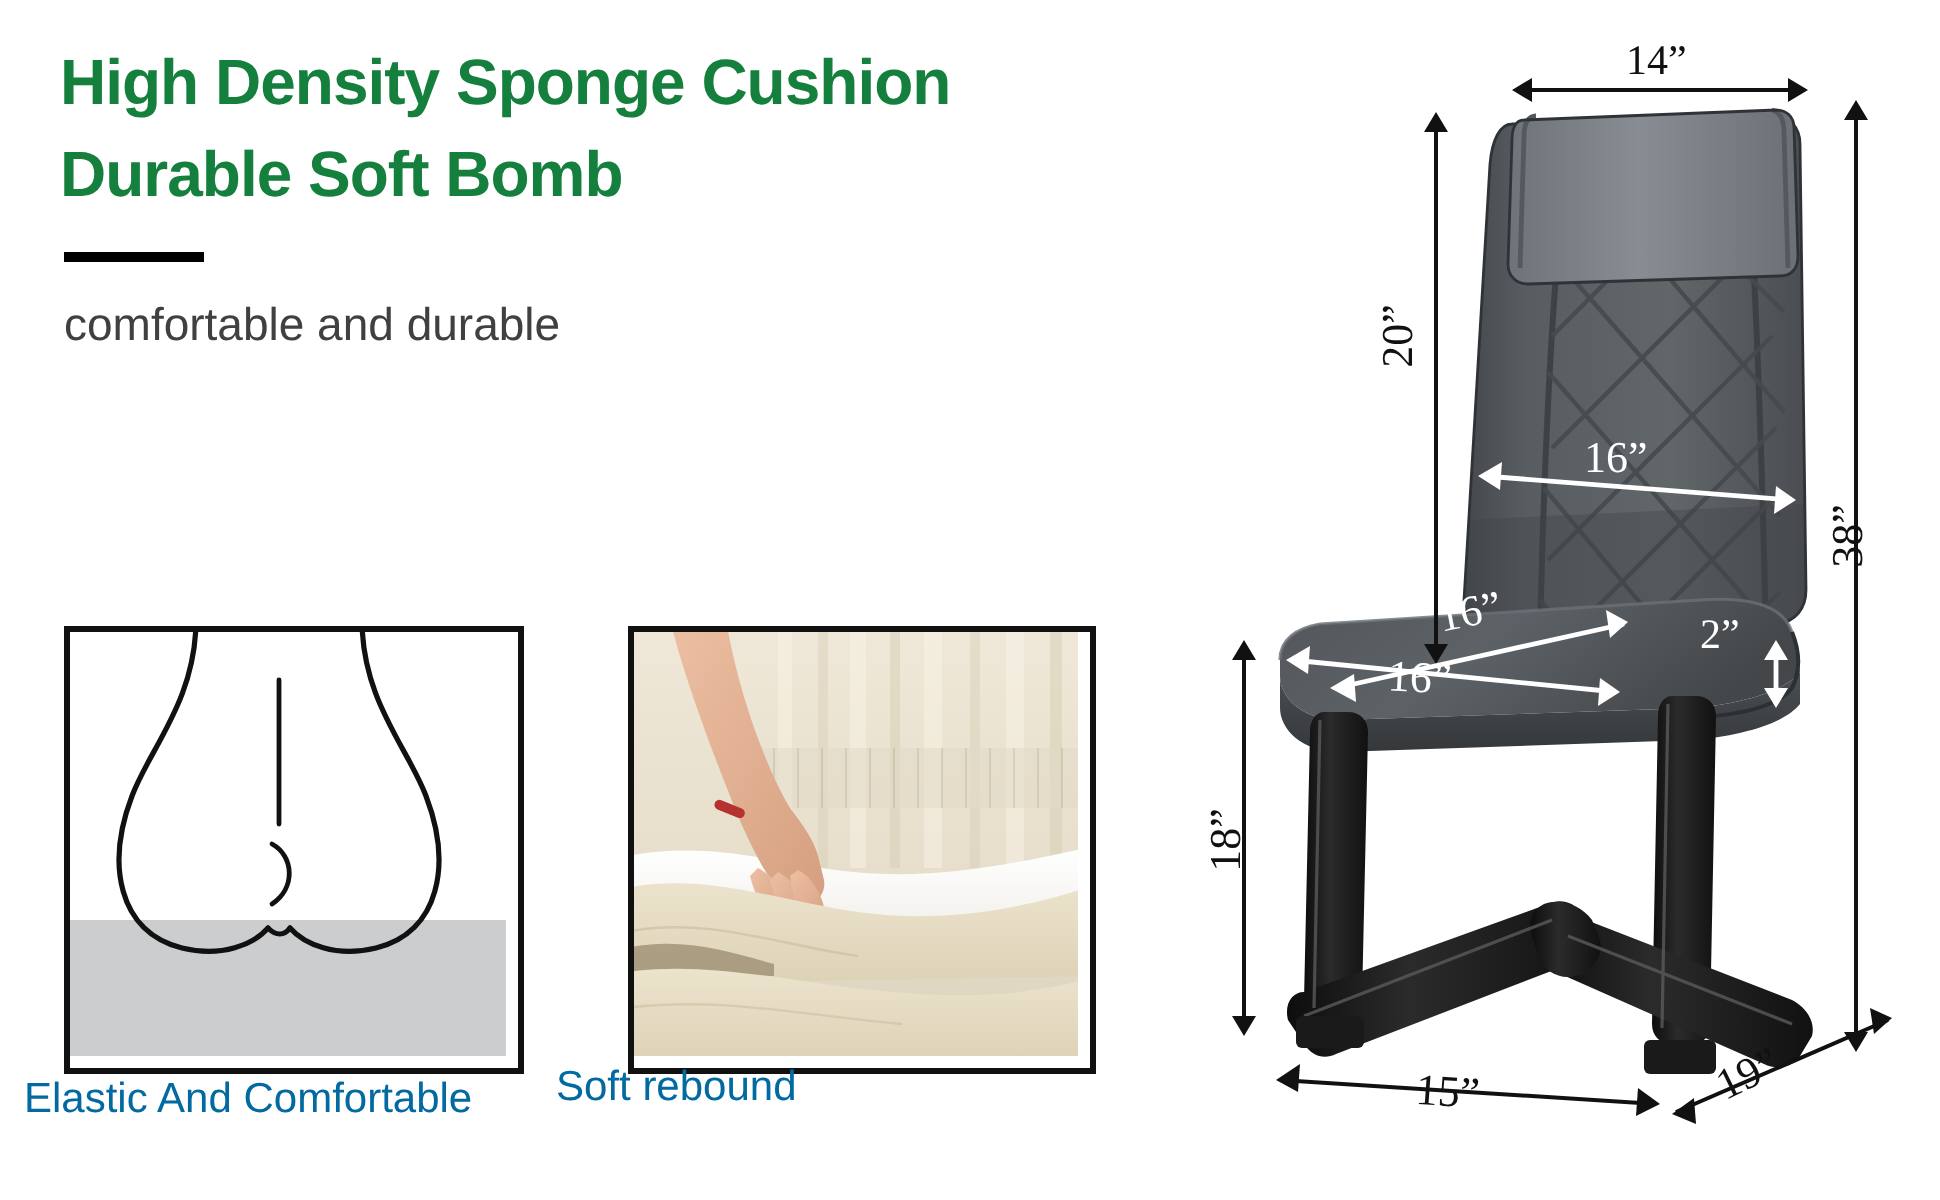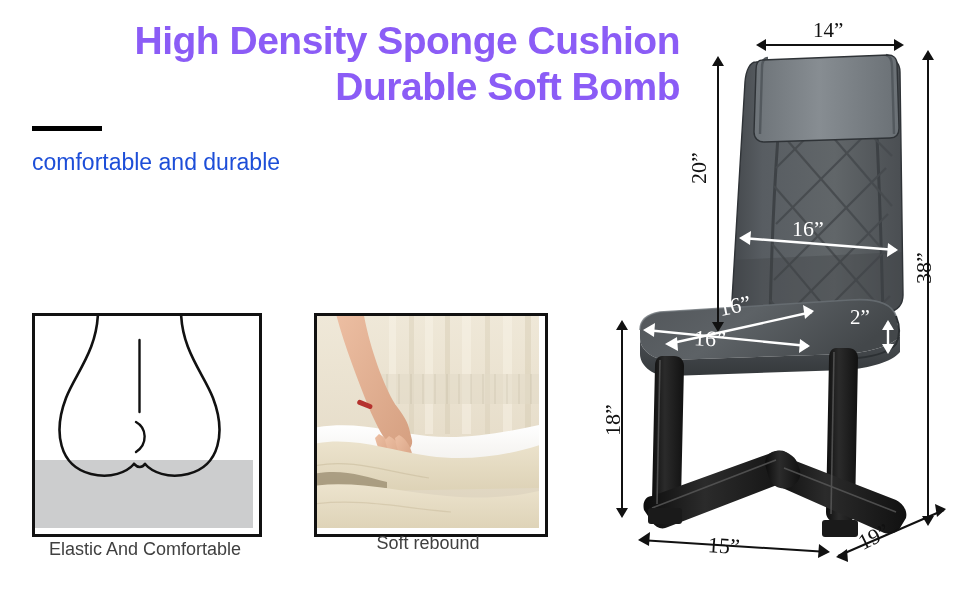"High Density Sponge Cushion" .headline h1 { color: #8b5cf6 -> #15803d; font-size: 39px -> 32px; text-align: right -> none }
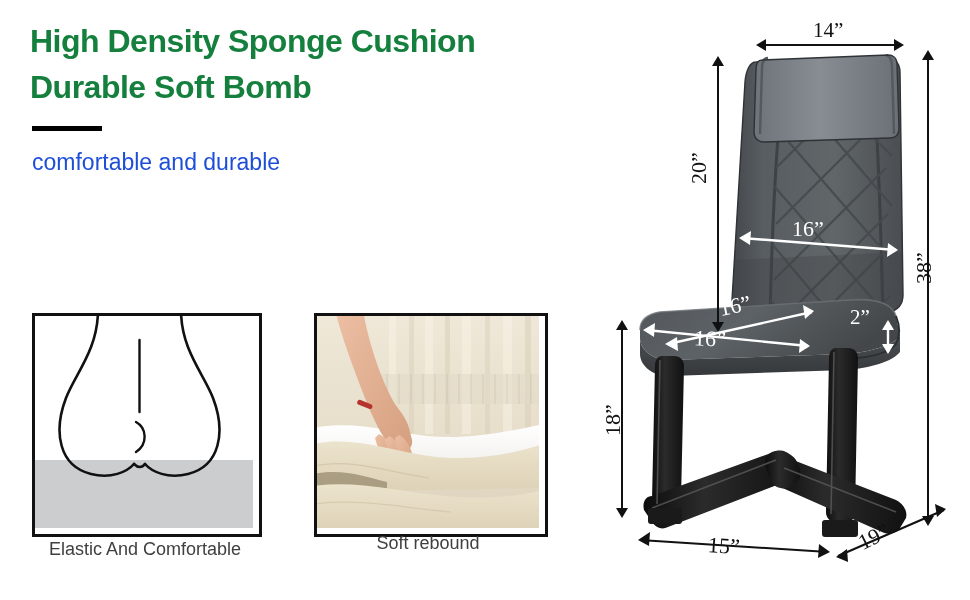"comfortable and durable" .subhead { color: #1d4ed8 -> #404040 }
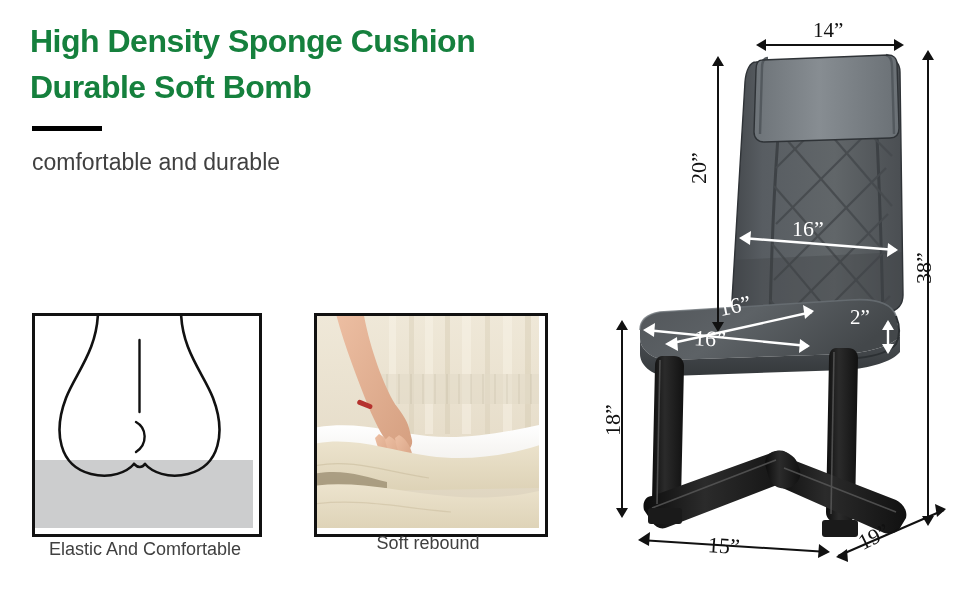"Elastic And Comfortable" .caption { color: #404040 -> #0369a1; font-size: 18px -> 21px; text-align: center -> left }
